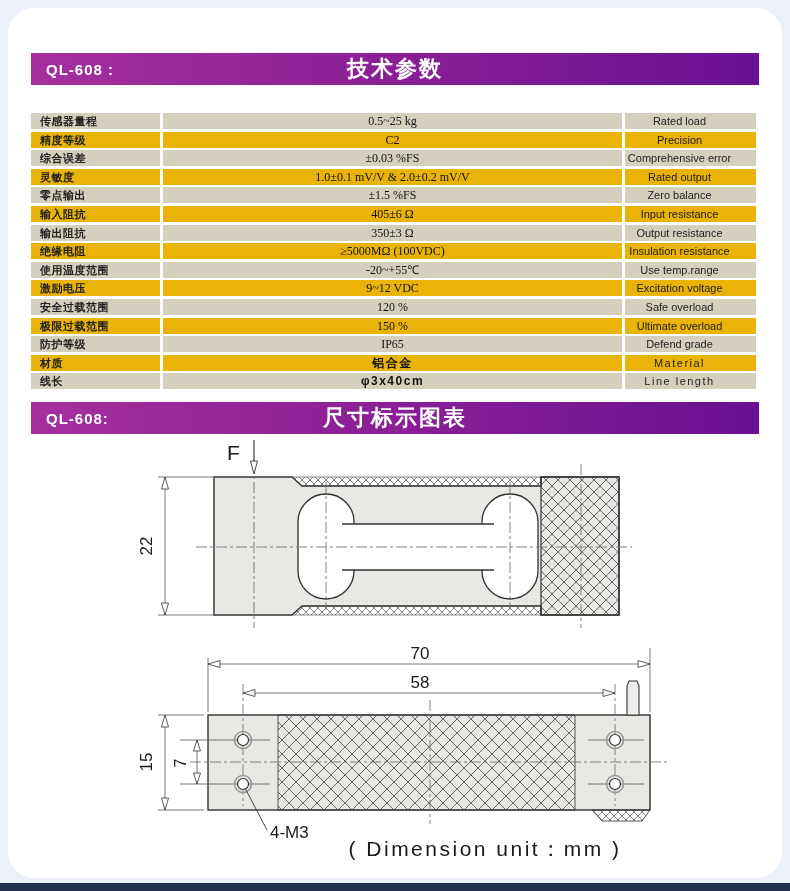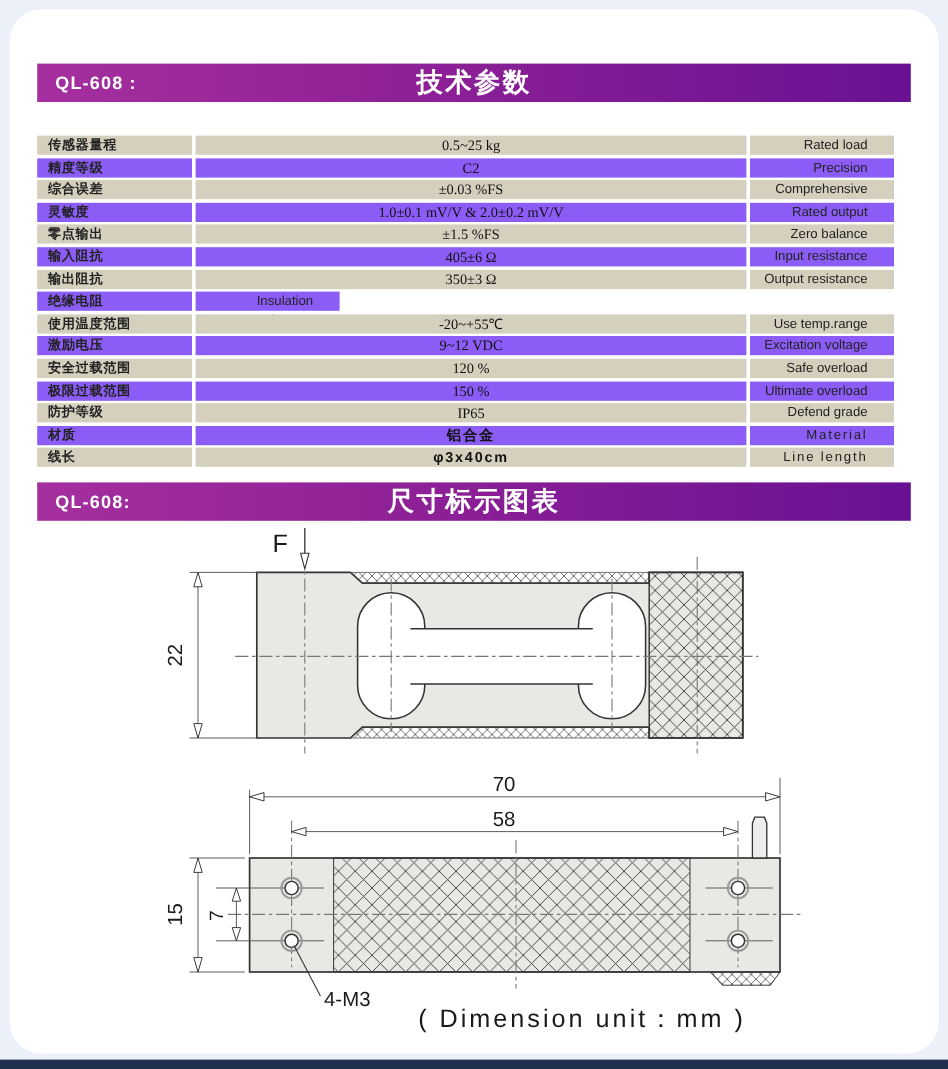"Rated load" .trow .c3 { text-align: right -> center; width: 120px -> 131px }
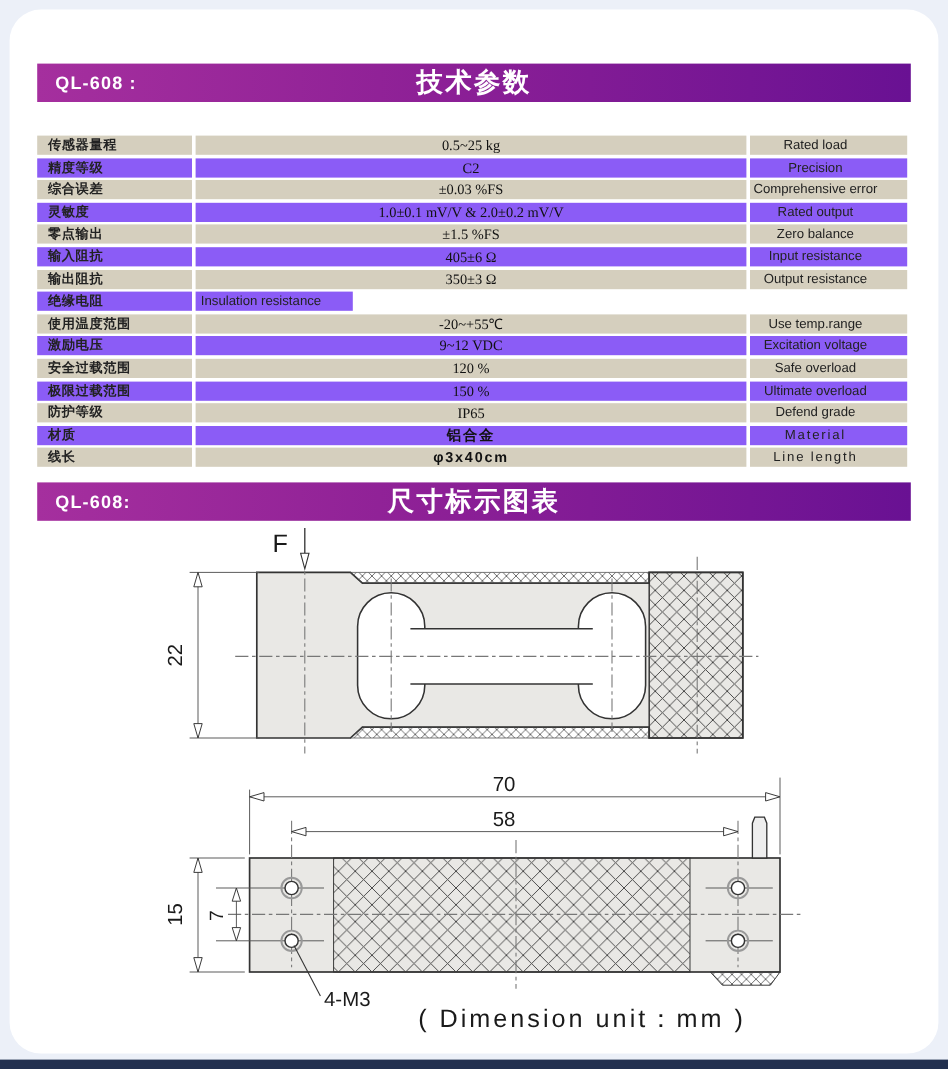"精度等级" .trow.even .c1, .trow.even .c2, .trow.even .c3 { background: #8b5cf6 -> #eab308 }
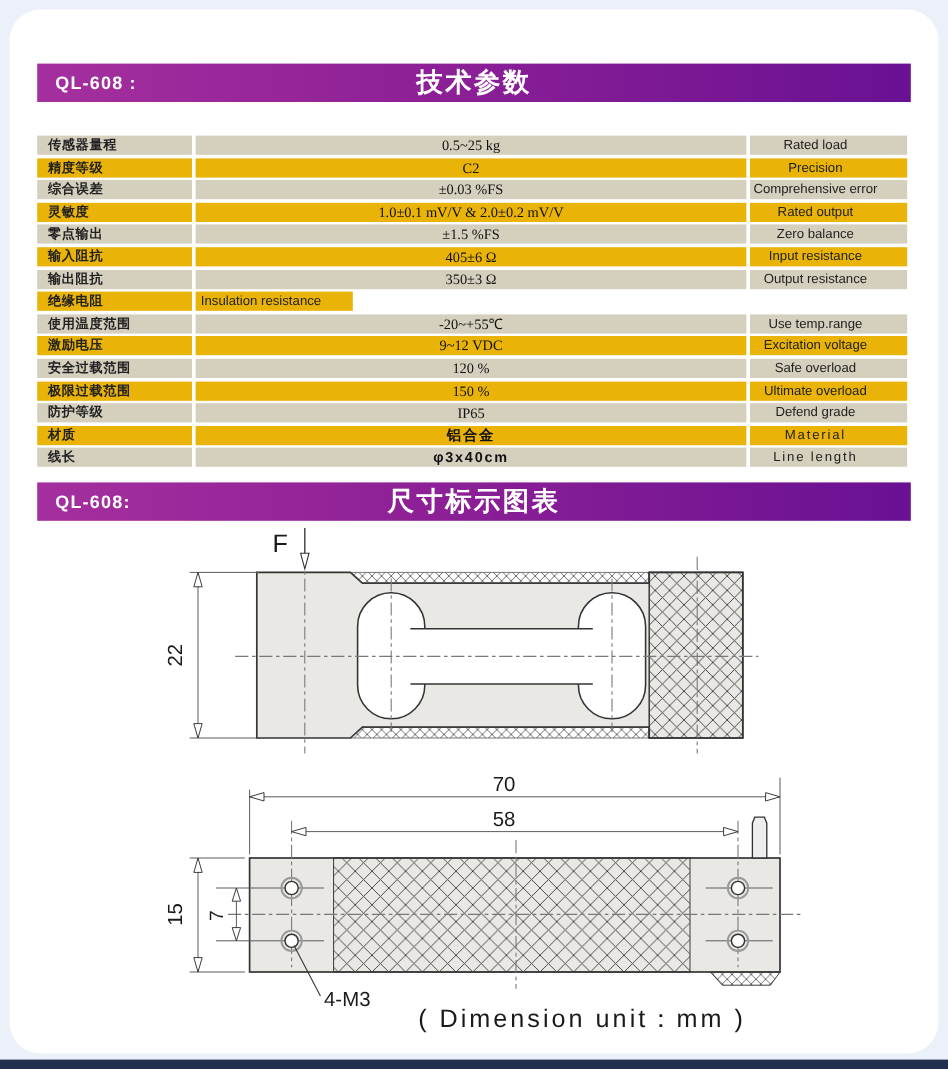"≥5000MΩ (100VDC)" div.c2 { html: none -> <div>≥5000MΩ (100VDC)</div> }
